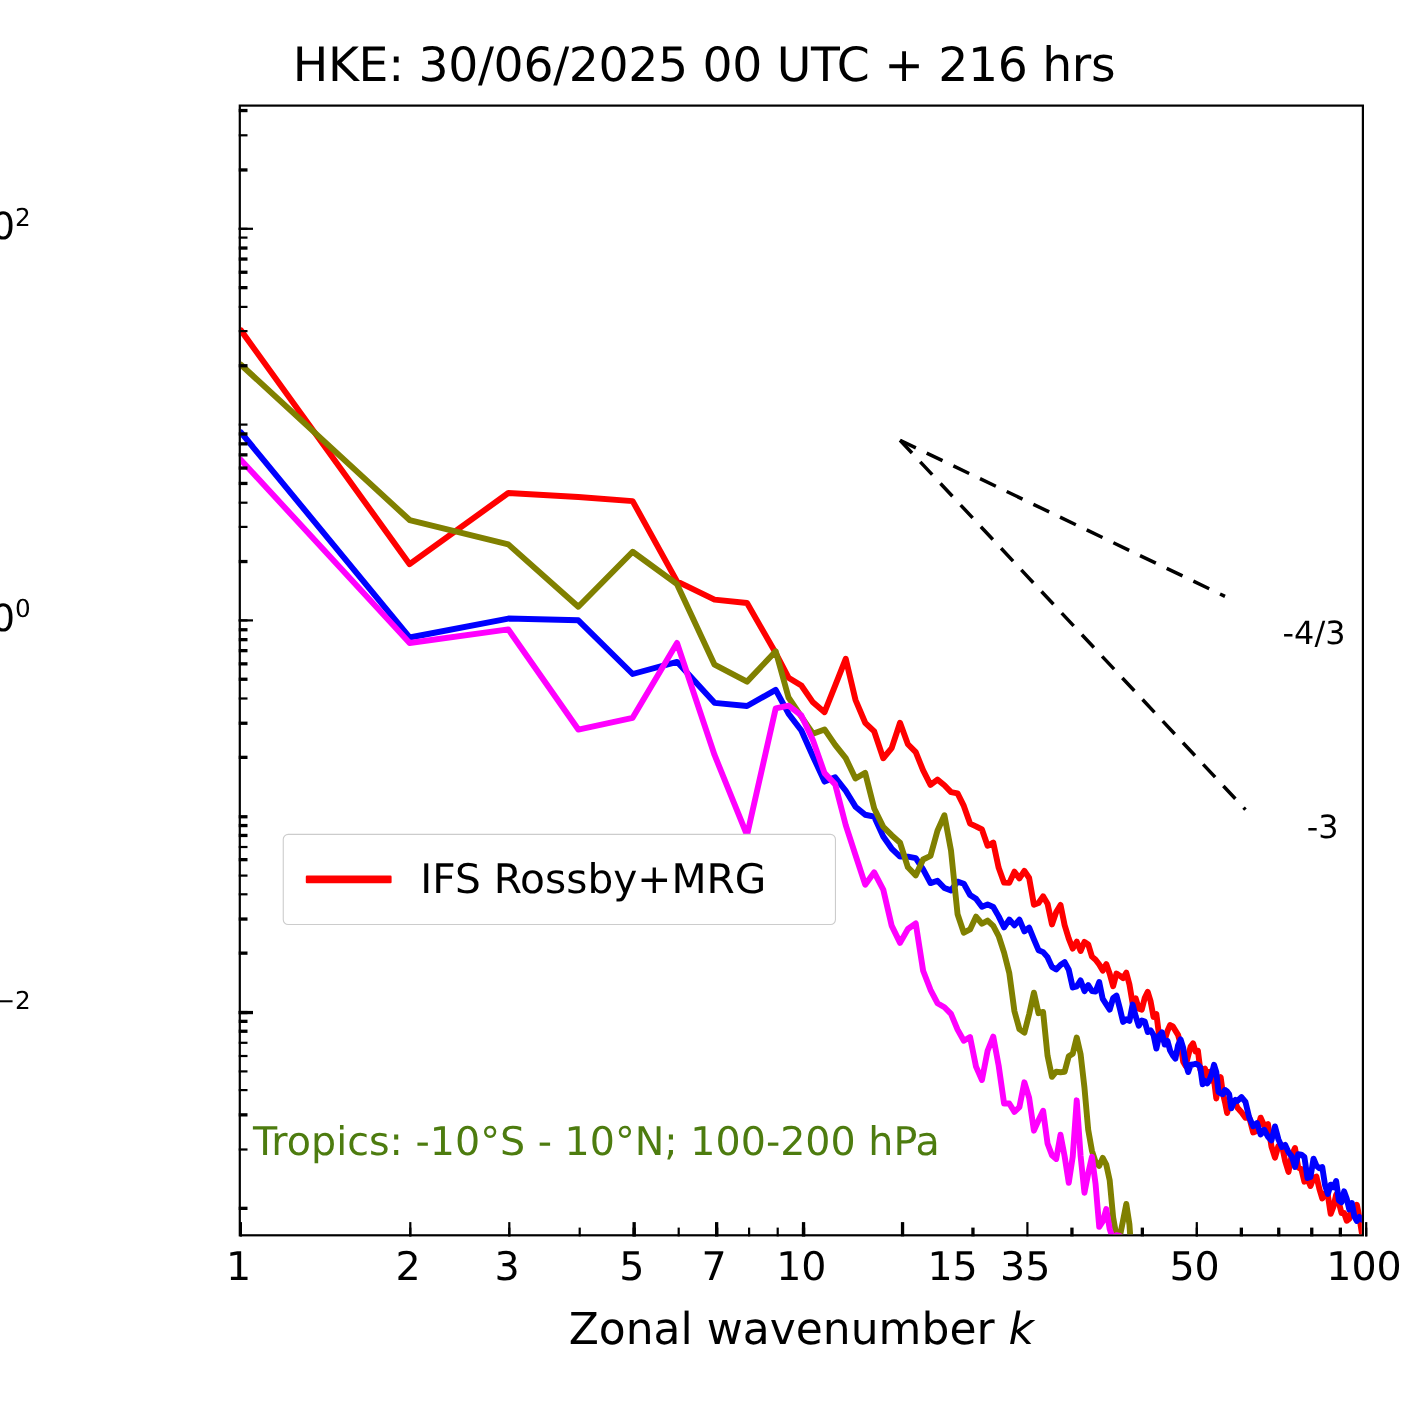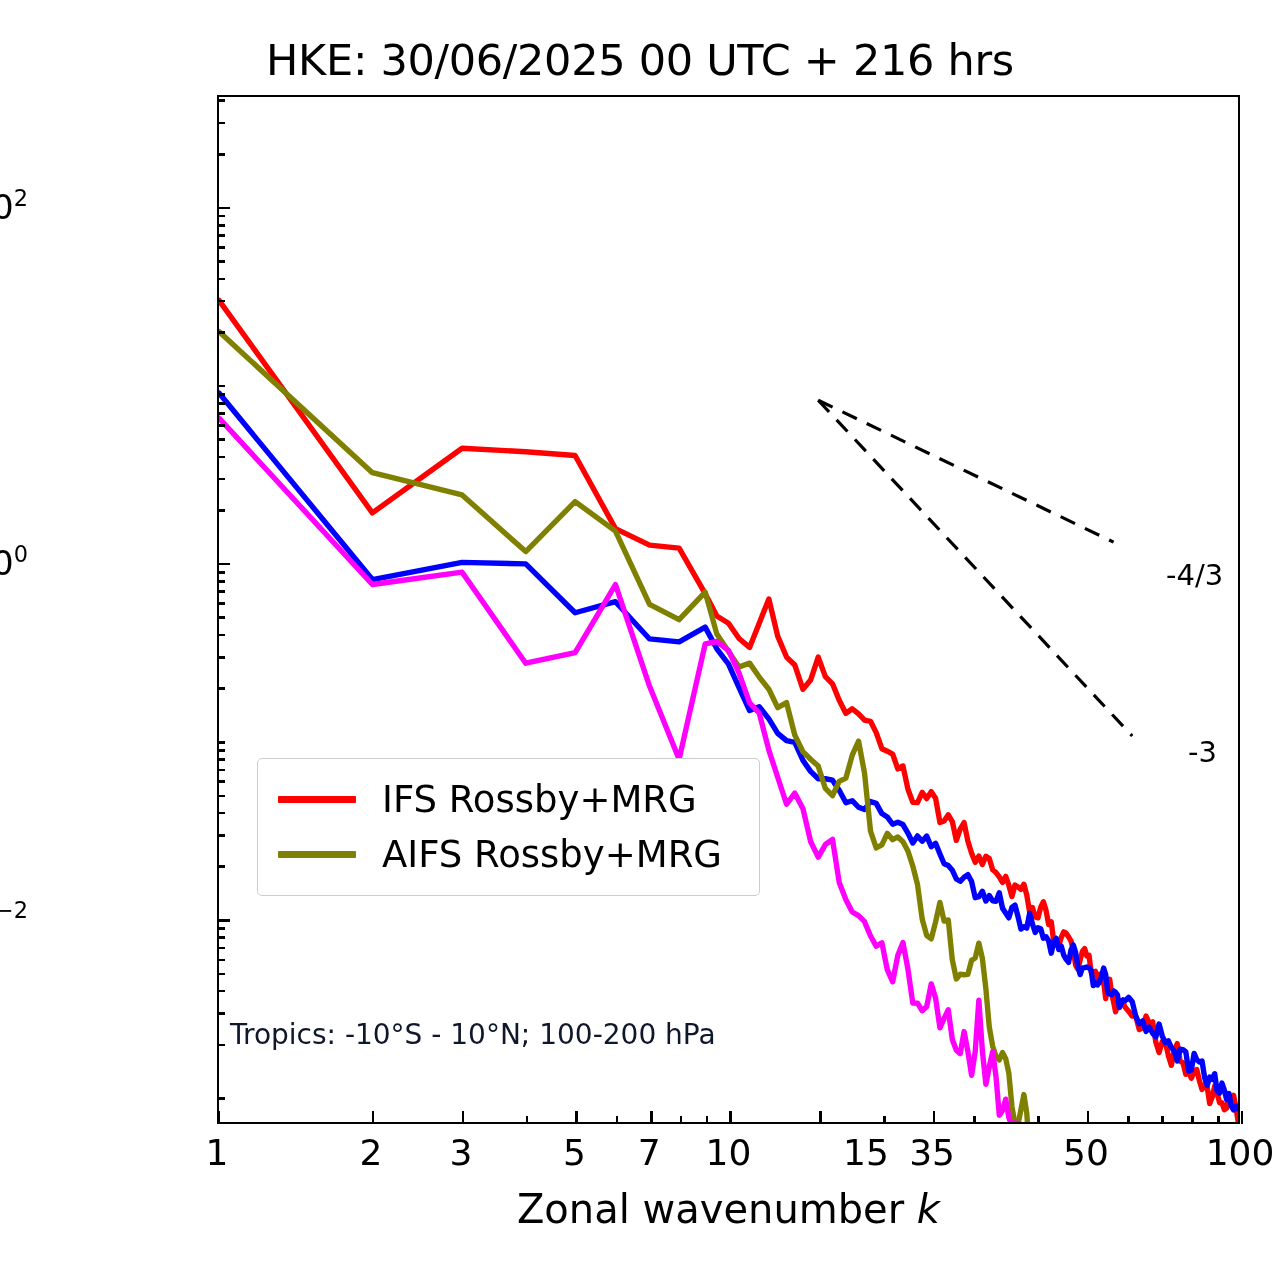"AIFS Rossby+MRG" div.legend-row { html: <div> <div></div> <div>AIFS Rossby+MRG</div> </div> -> none }
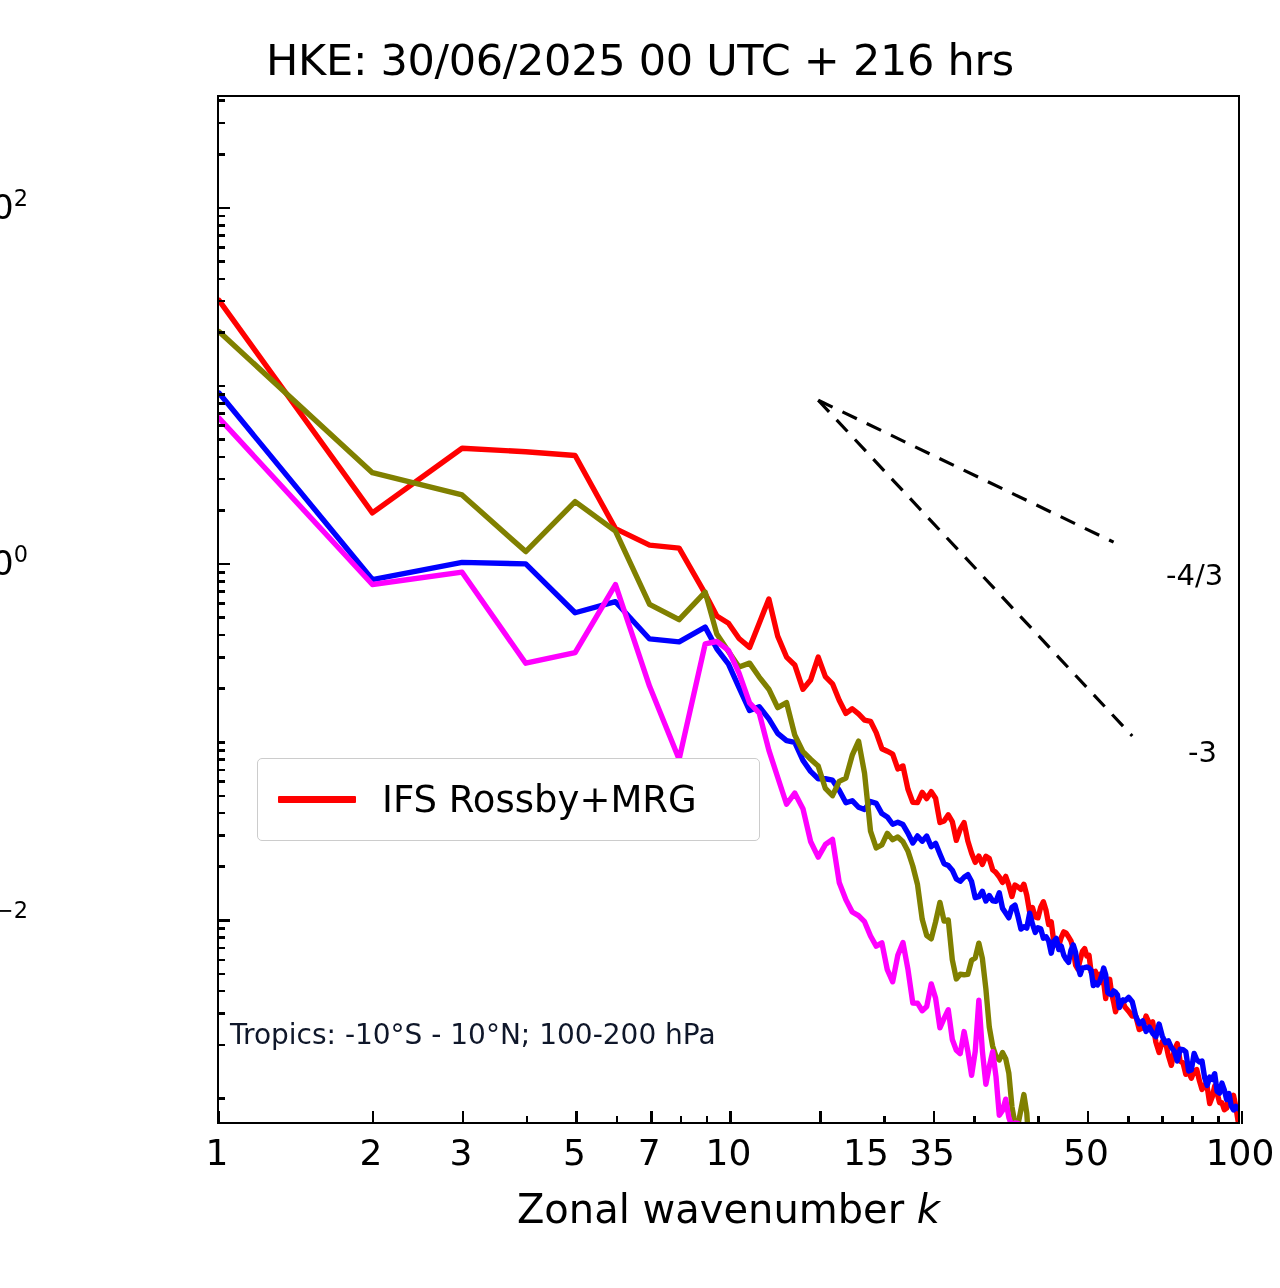"Tropics: -10°S - 10°N; 100-200" #region-note { color: #0f172a -> #4d7c0f; font-size: 28px -> 36px }
